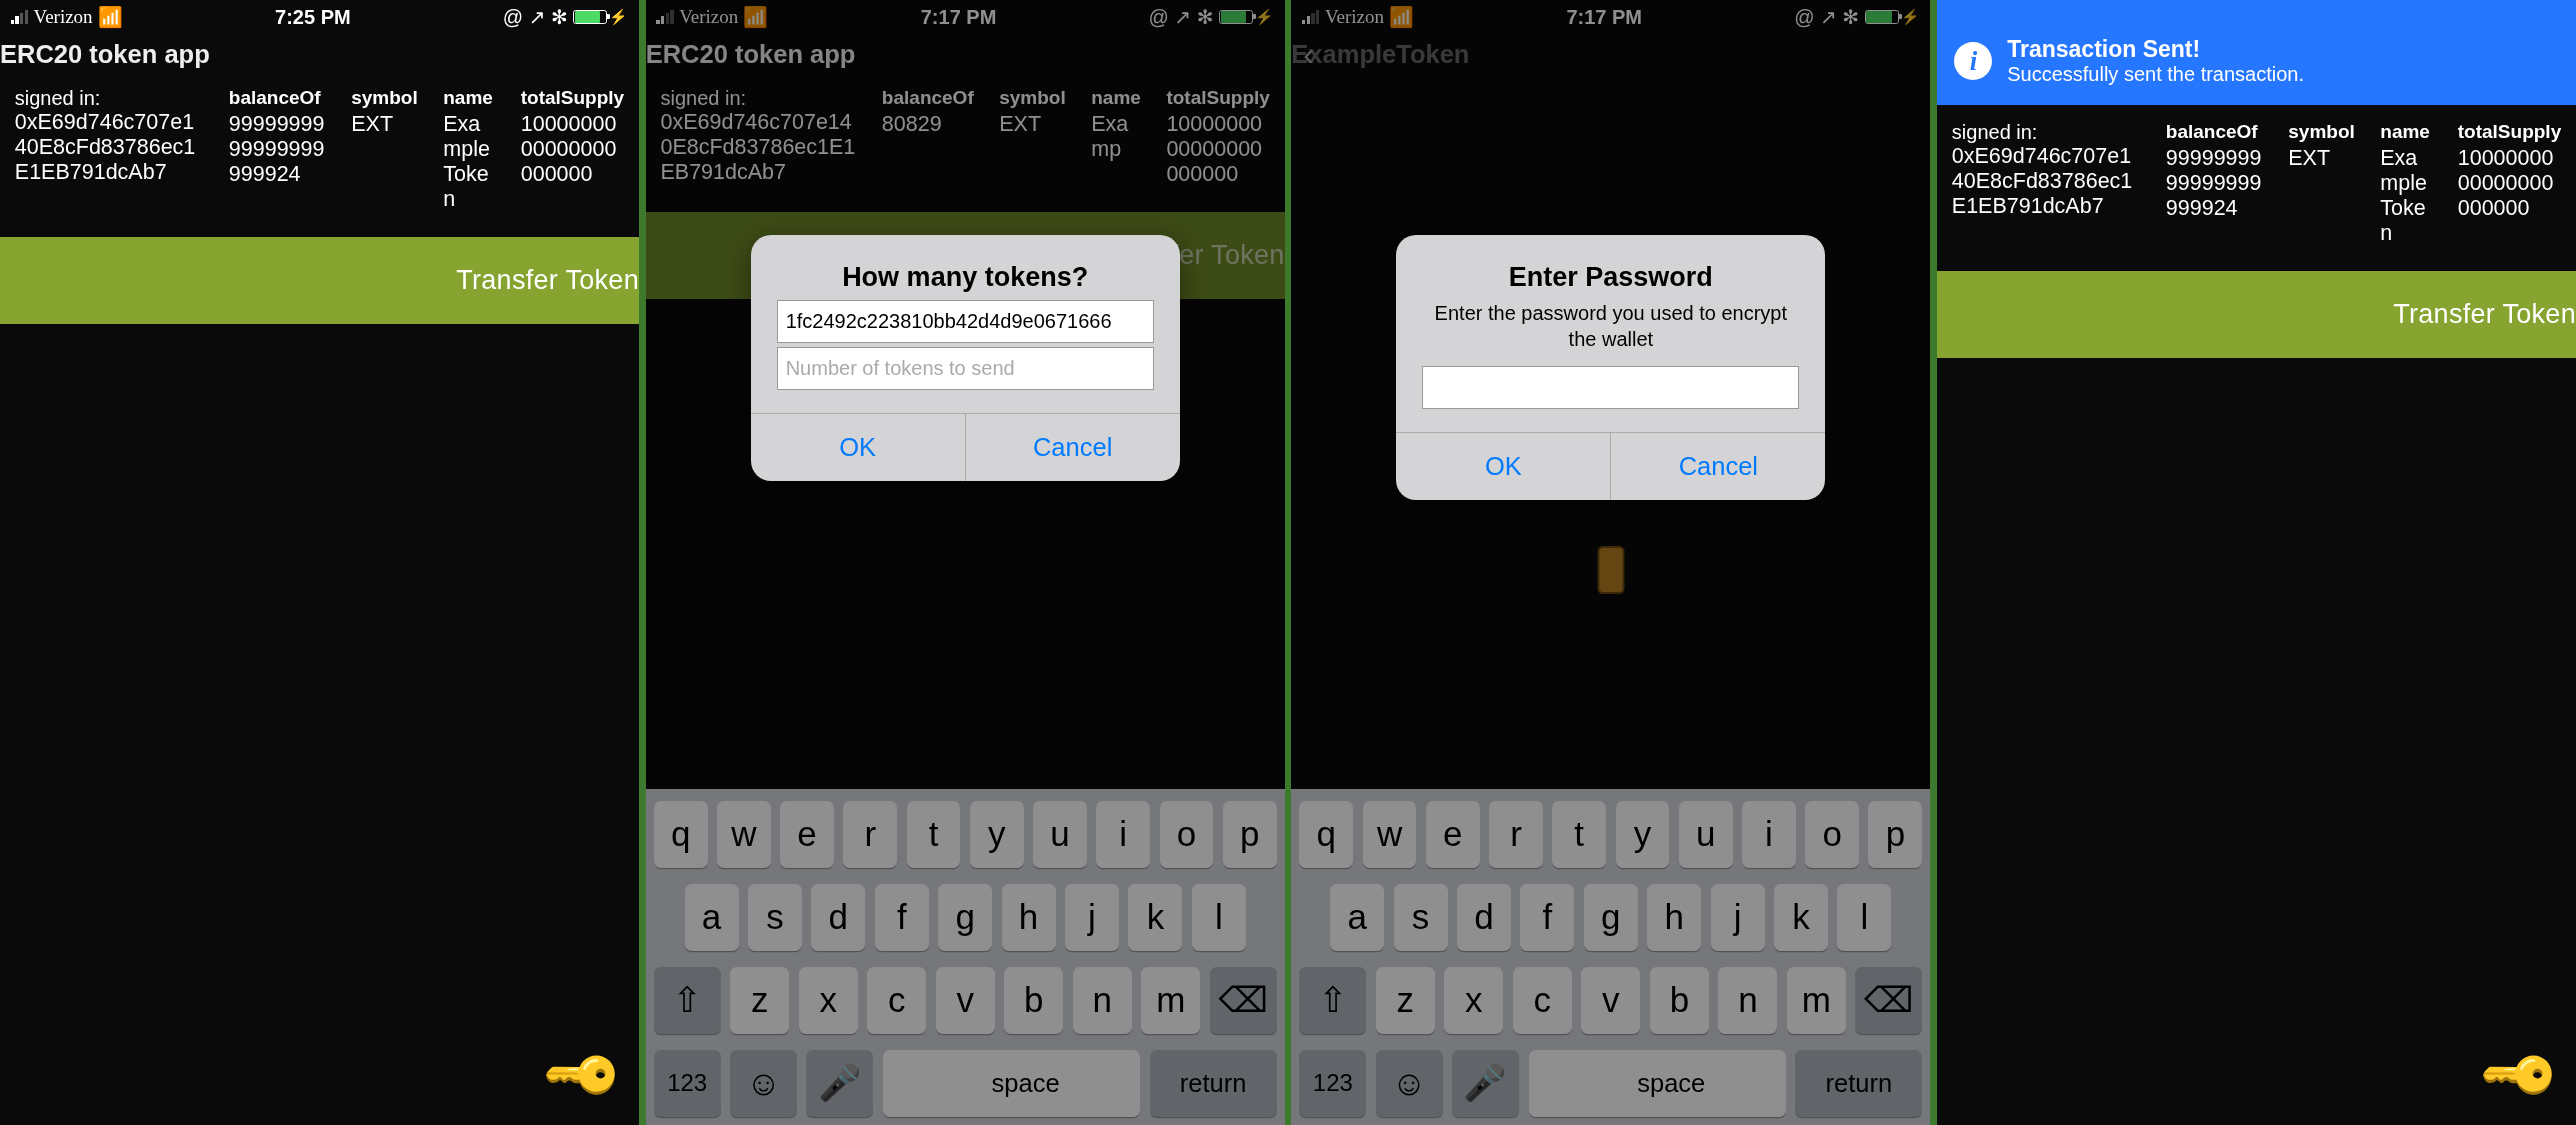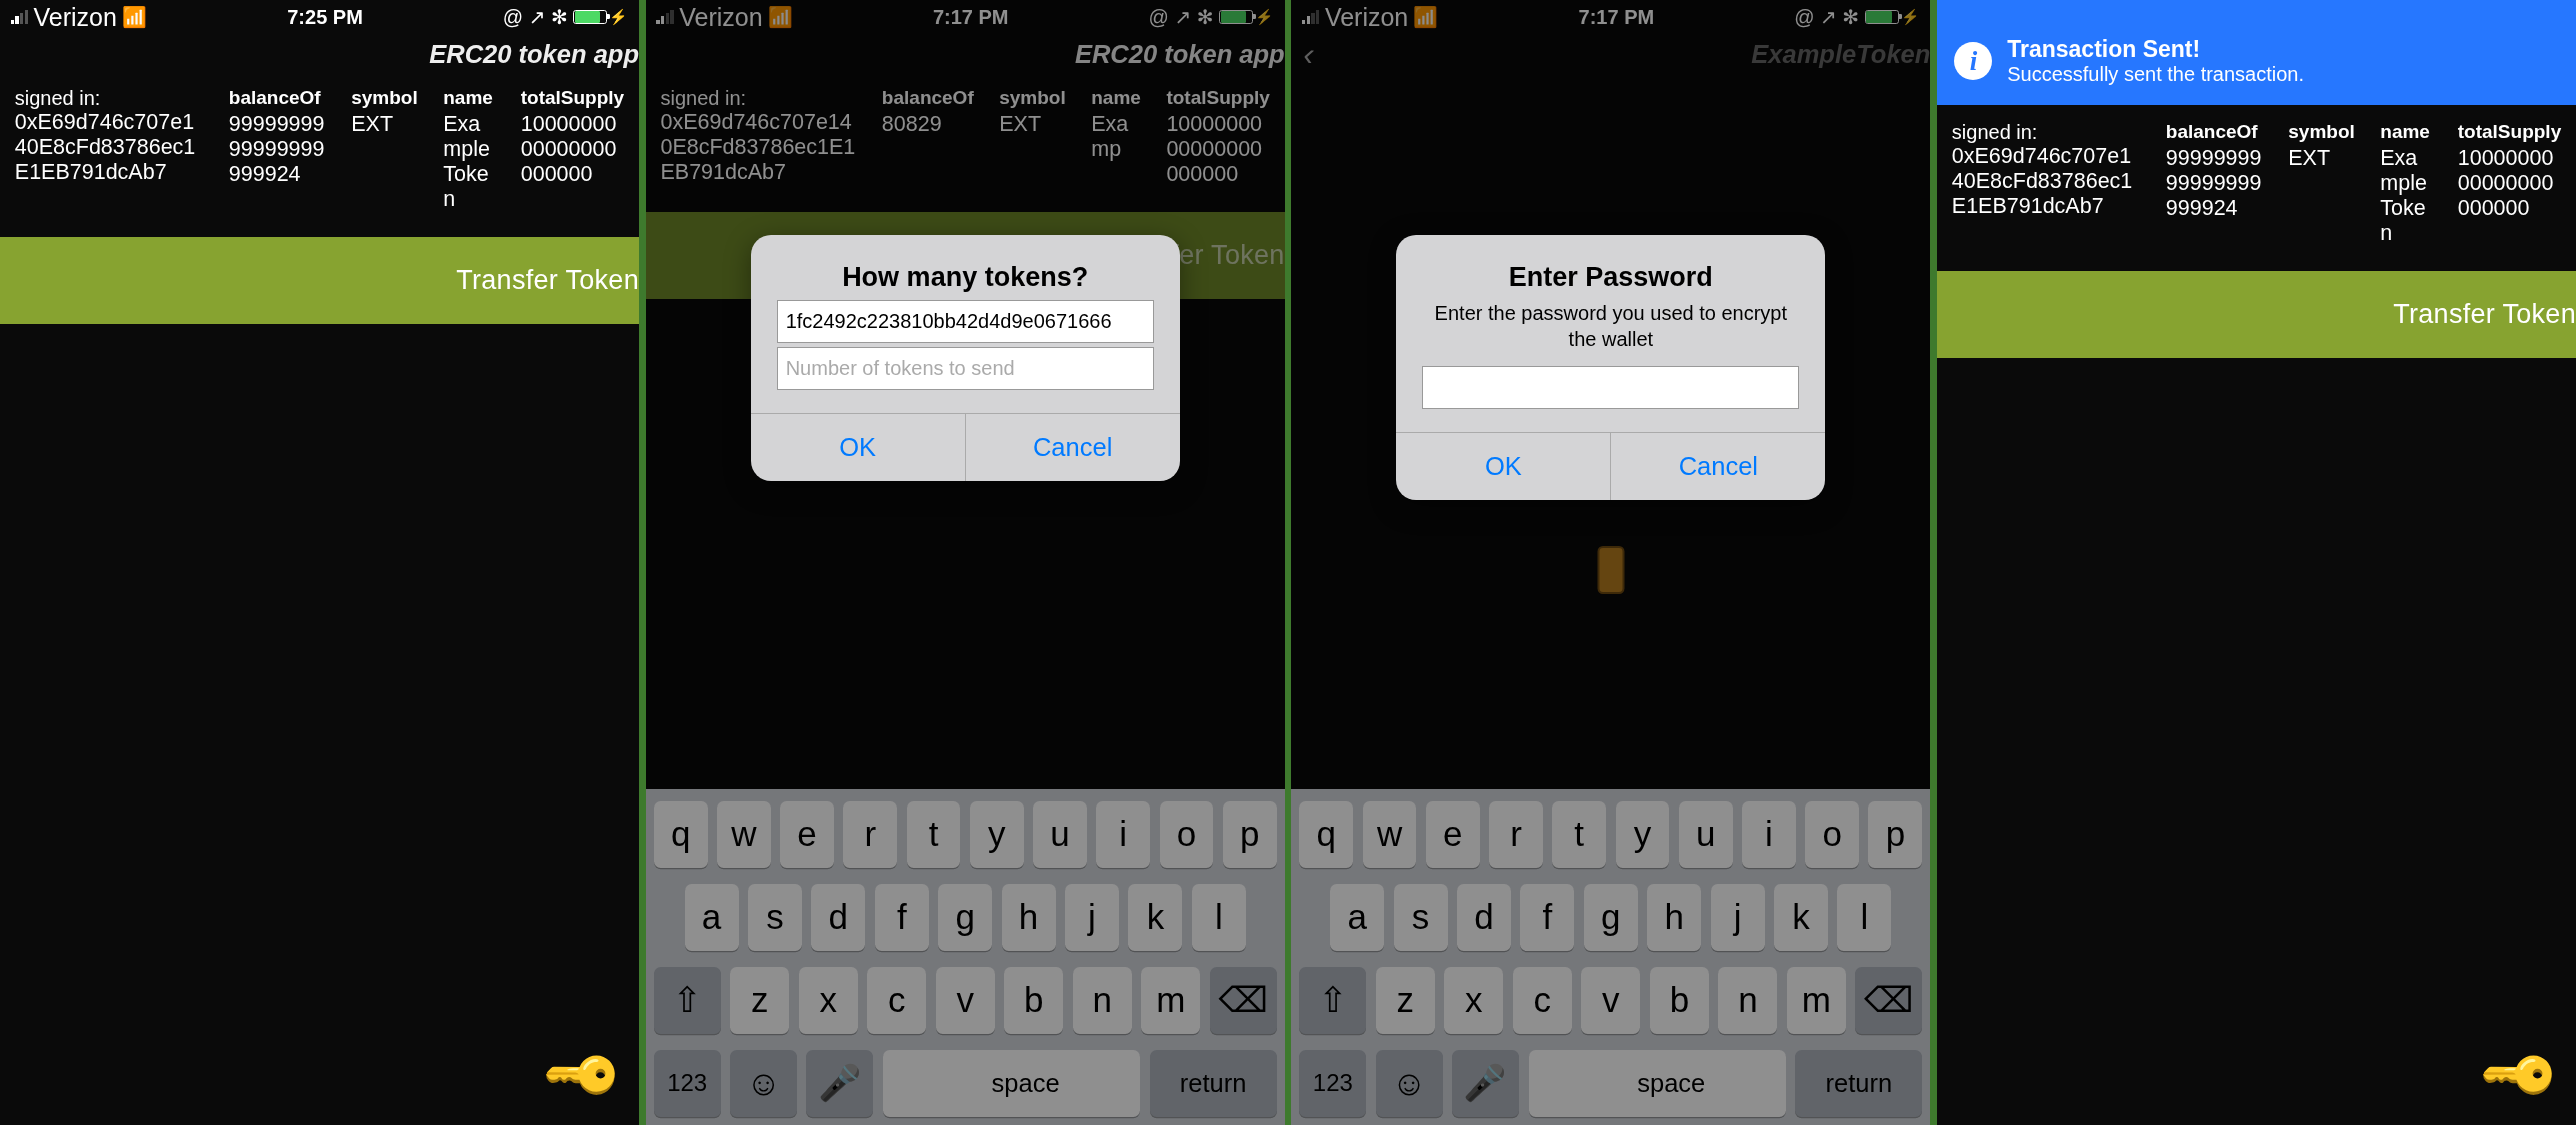"Verizon" .carrier { font-family: none -> Liberation Serif, serif; font-size: 25px -> 19px }
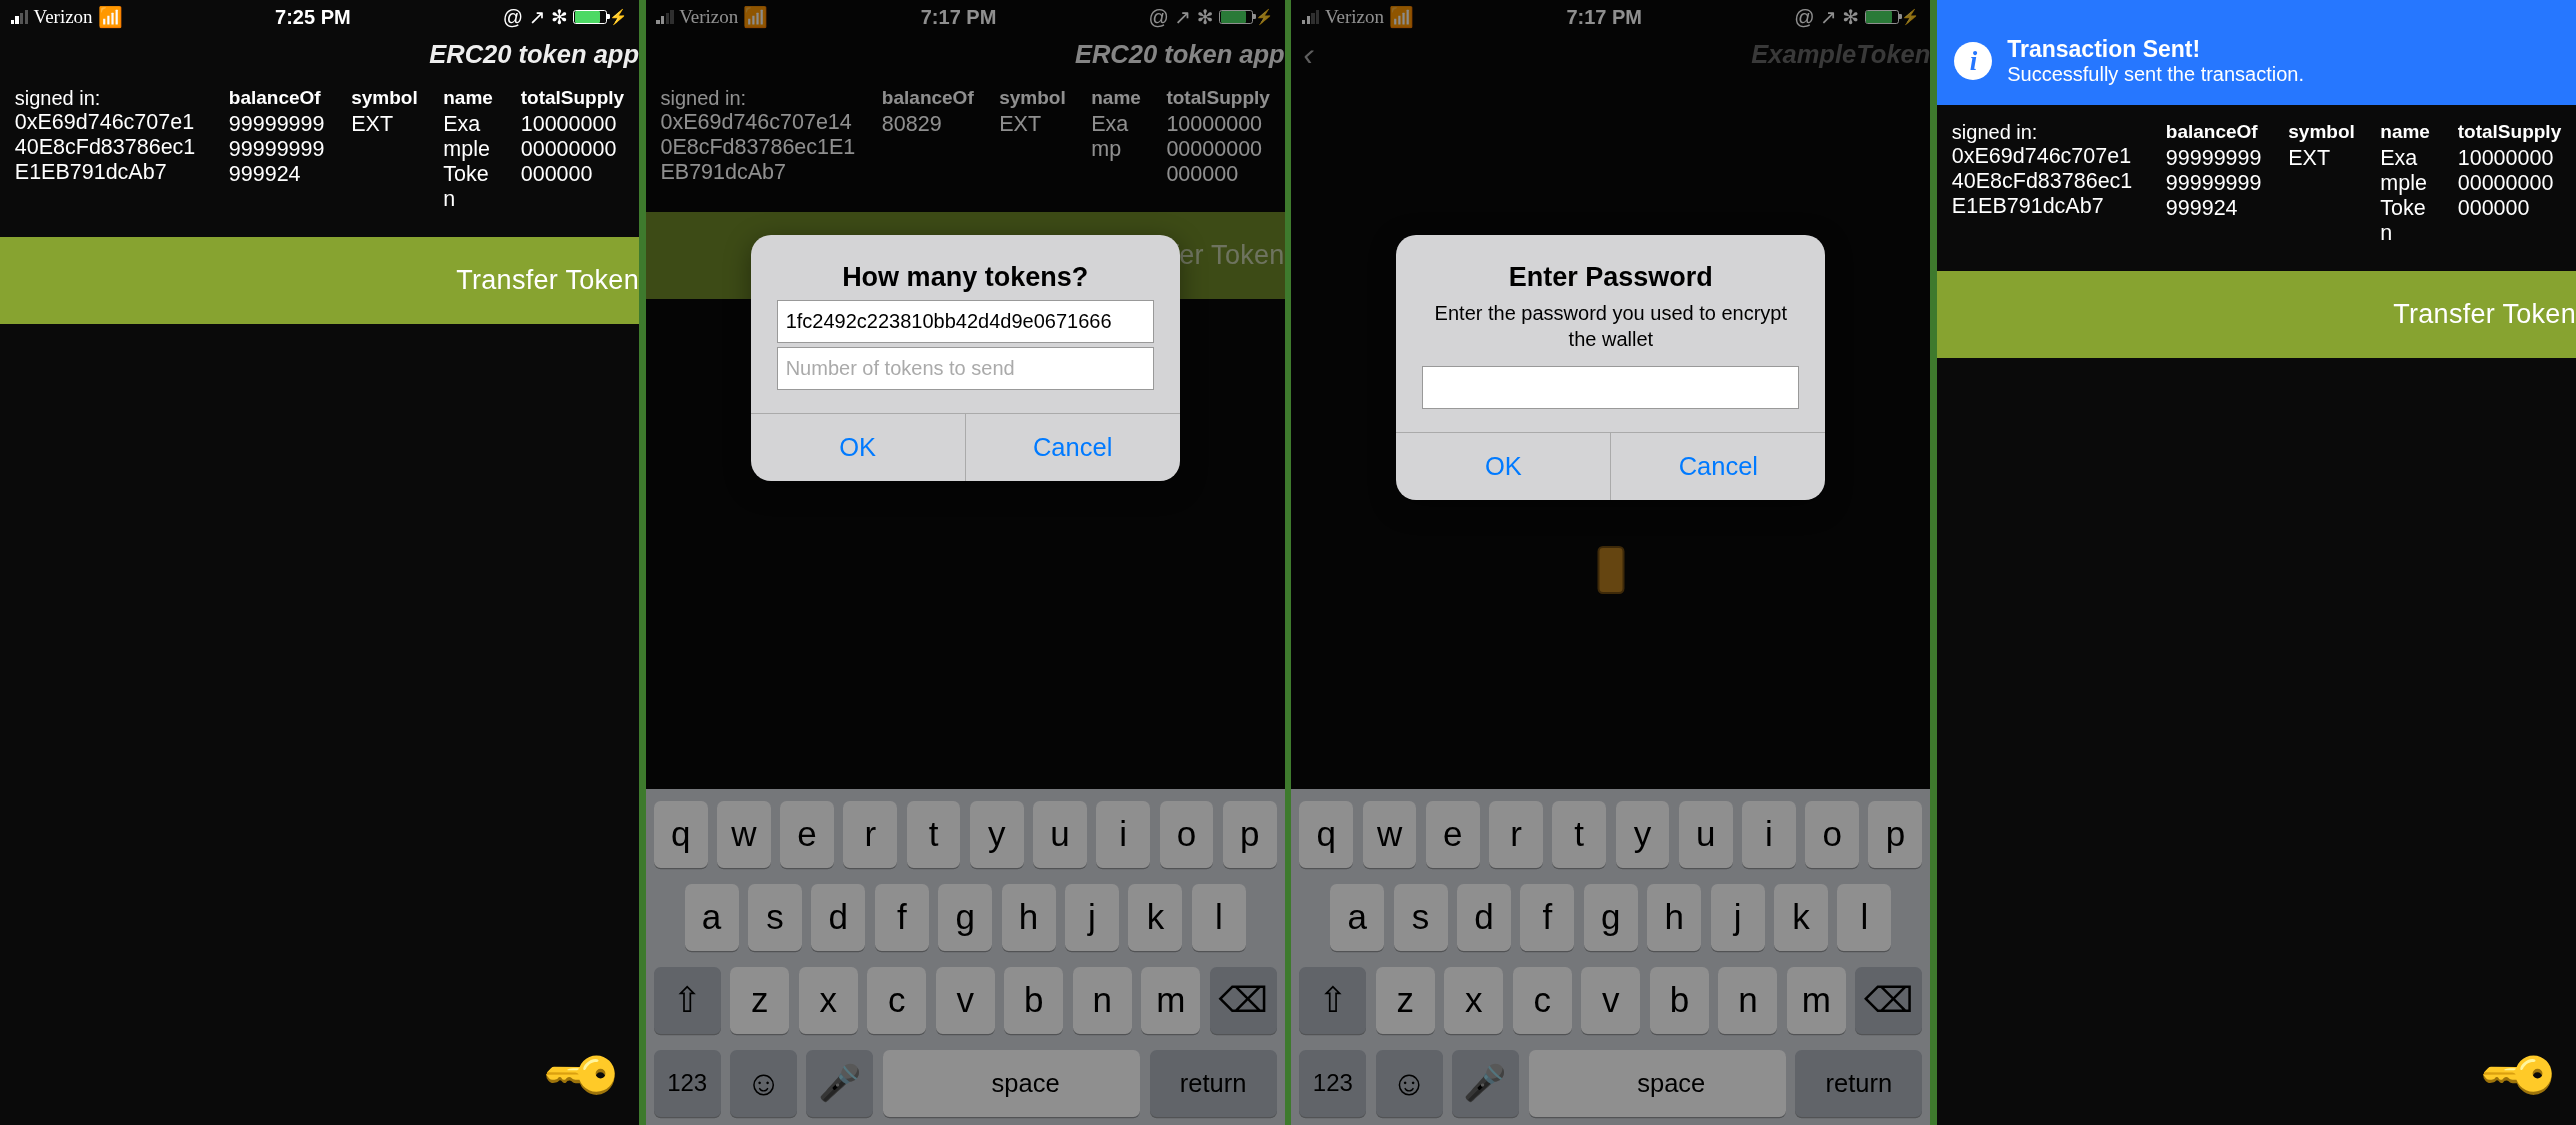"ERC20 token app" .nav { font-style: italic -> none; justify-content: flex-end -> flex-start }
